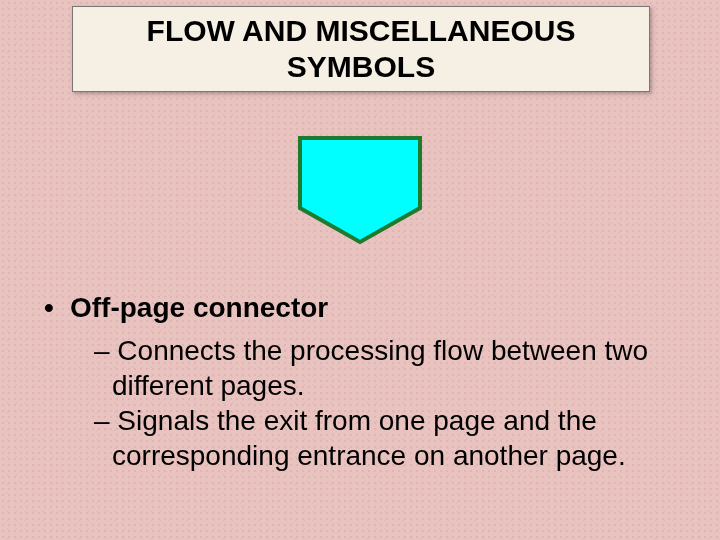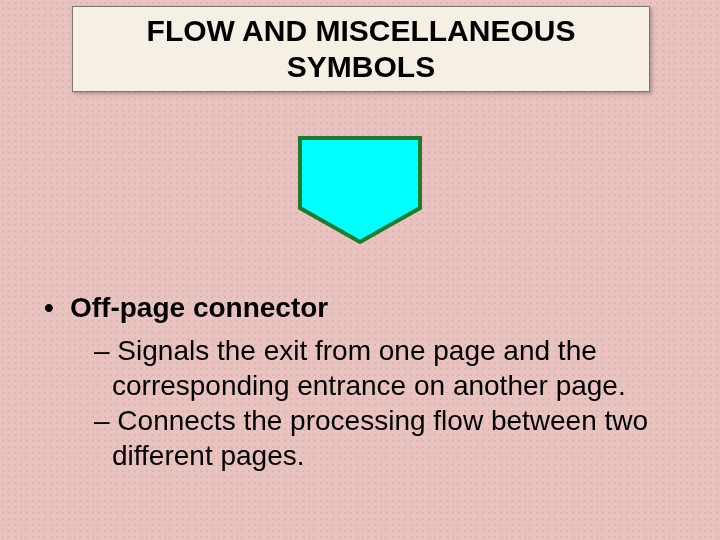"– Signals the exit from" p.l2 { order: before "– Connects the processing flow" -> after "– Connects the processing flow" }
